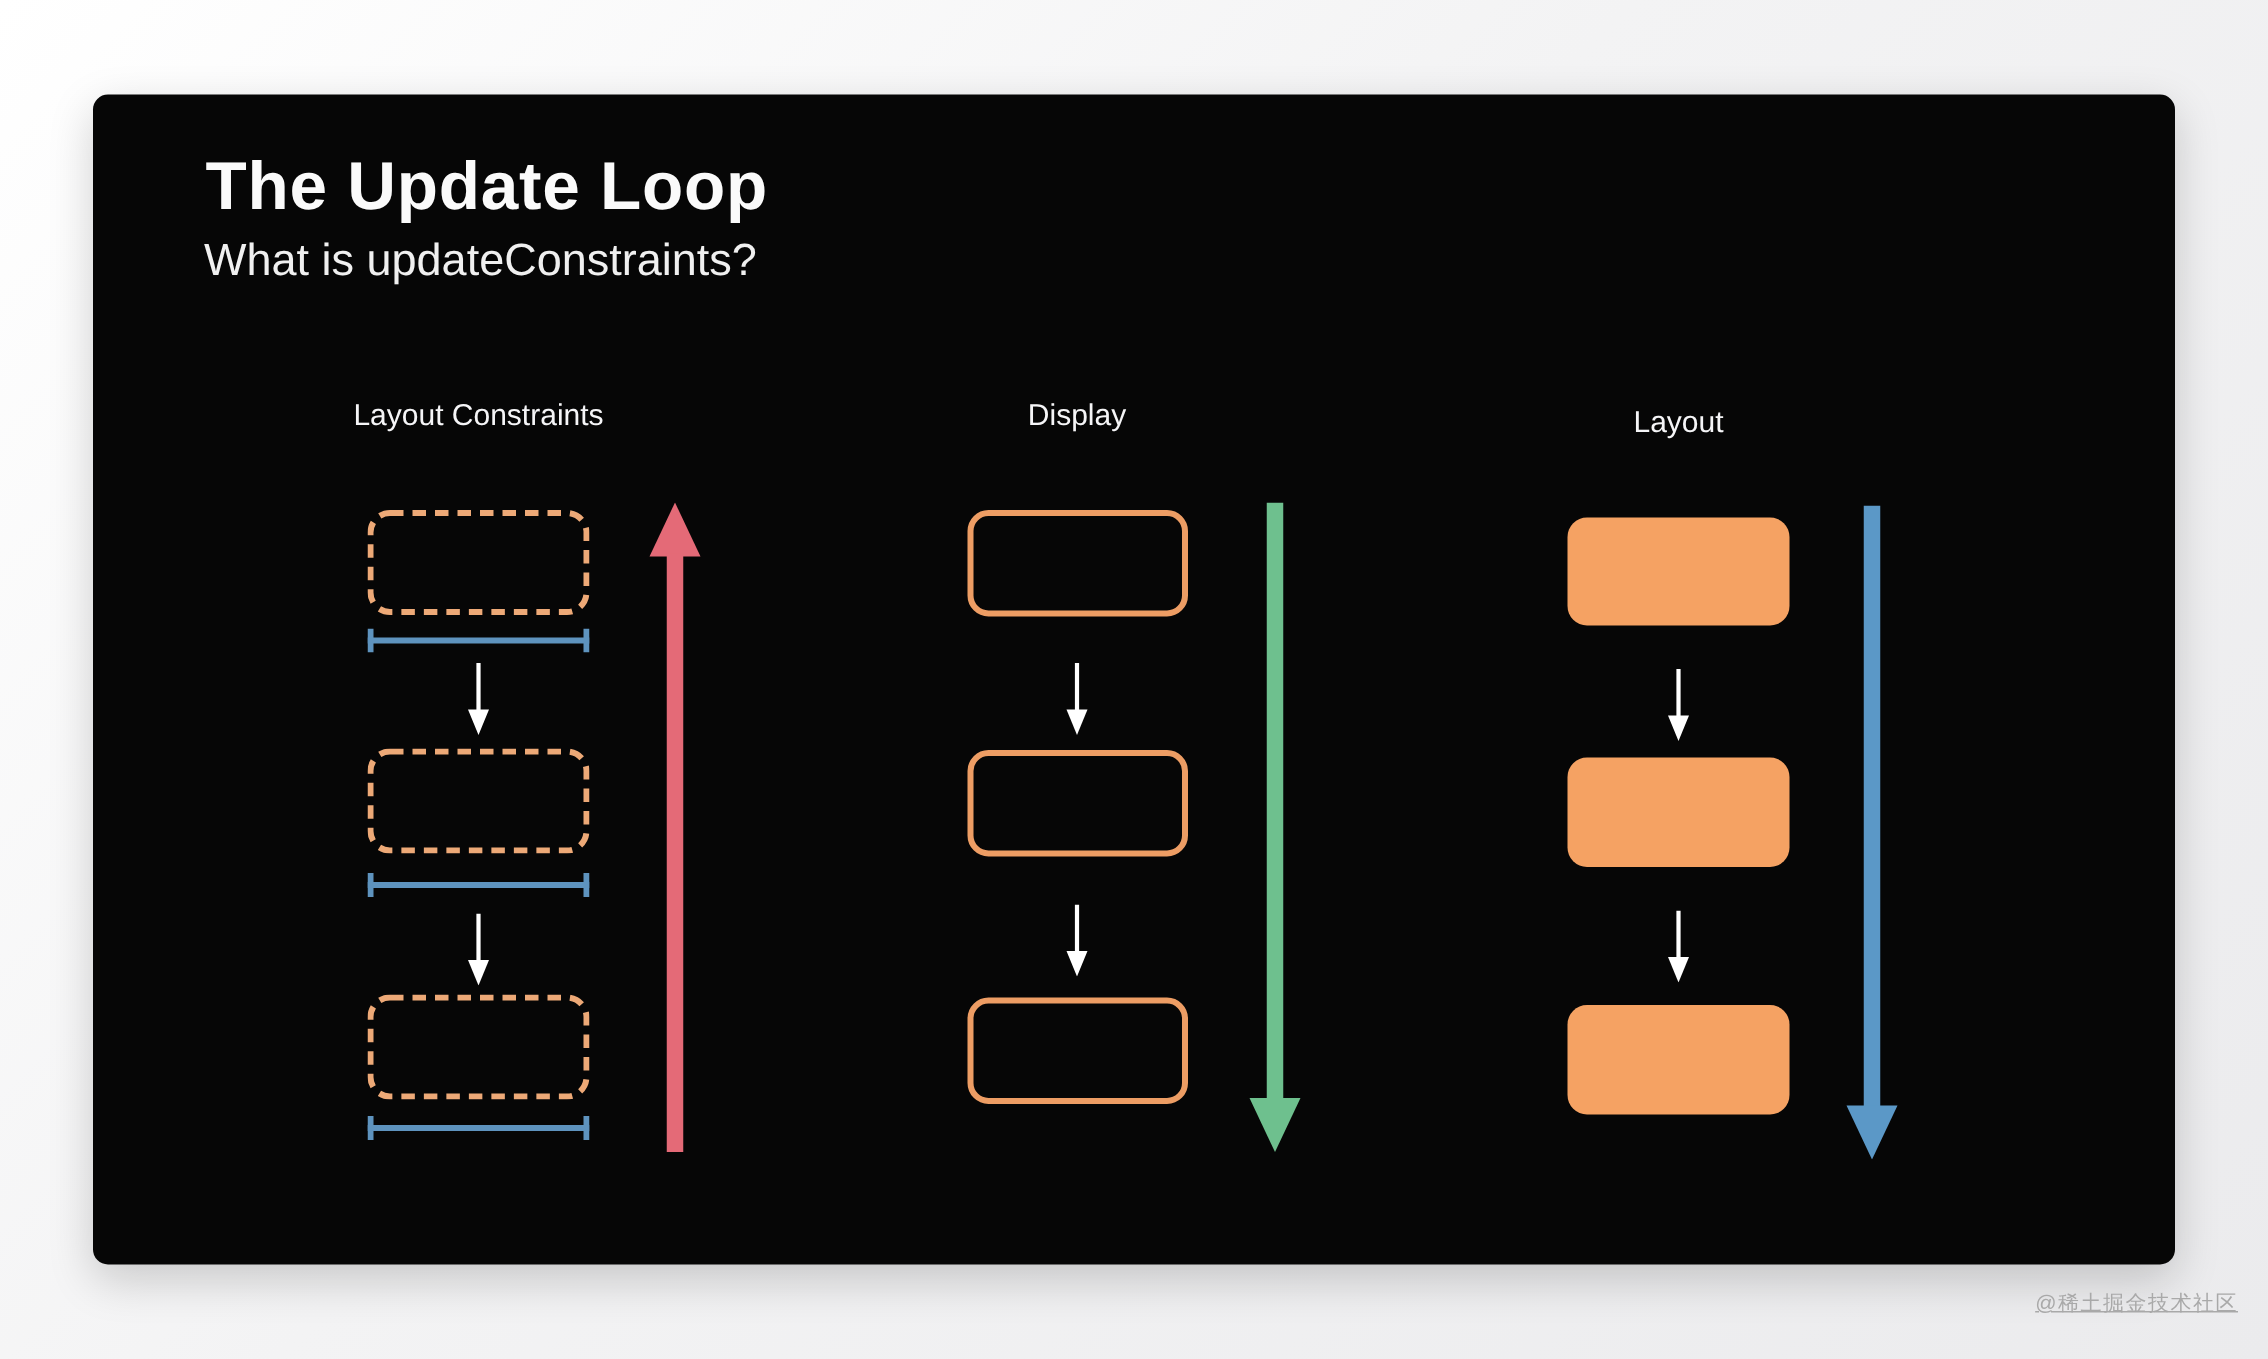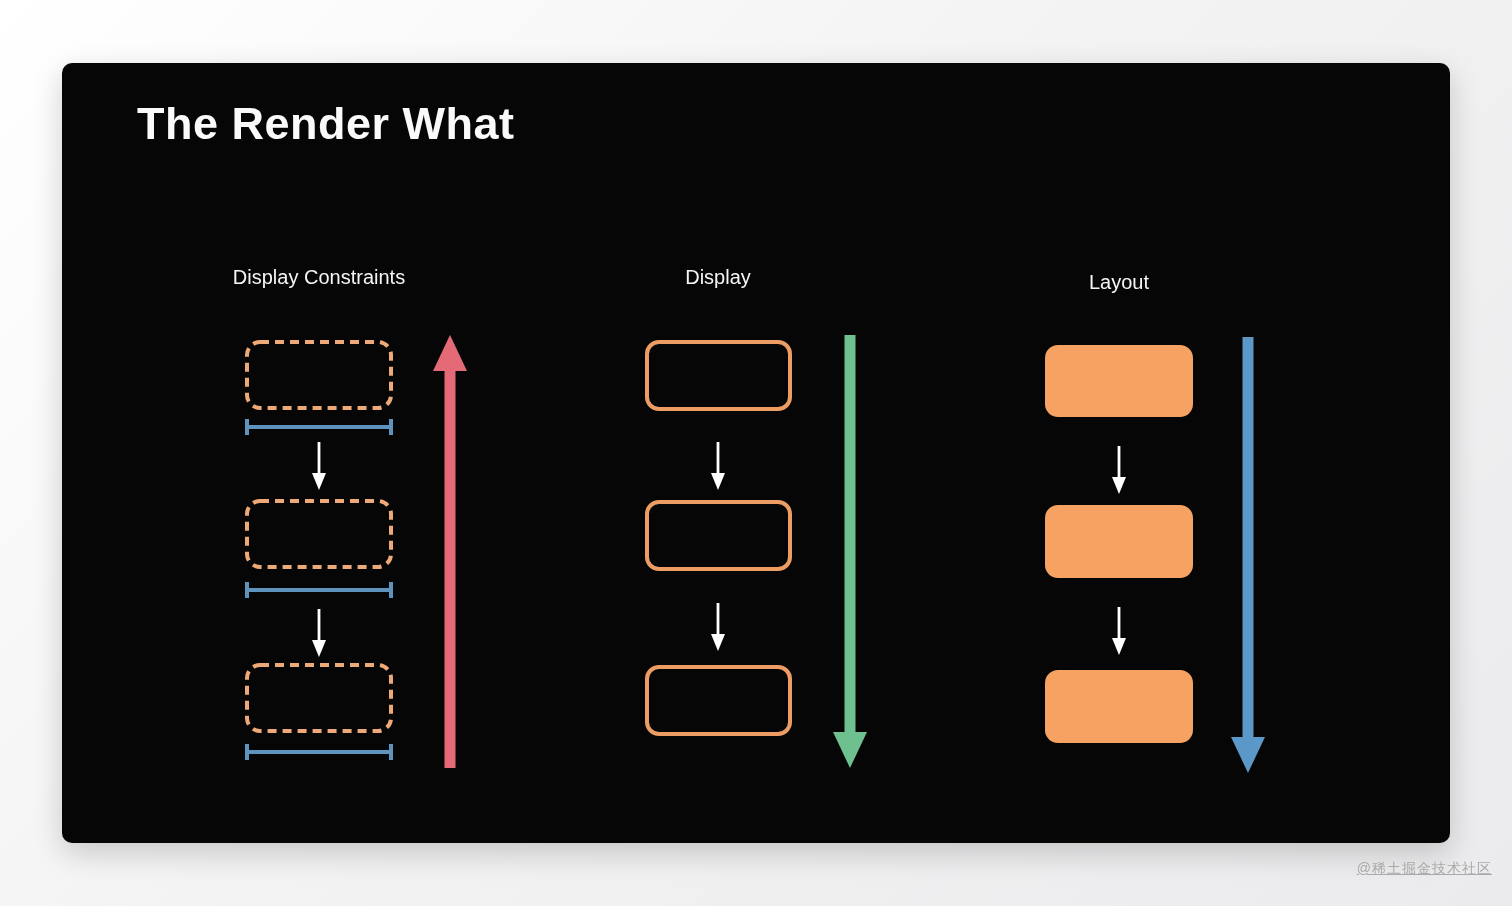"The Render What" h1.abs { text: Render What -> Update Loop }
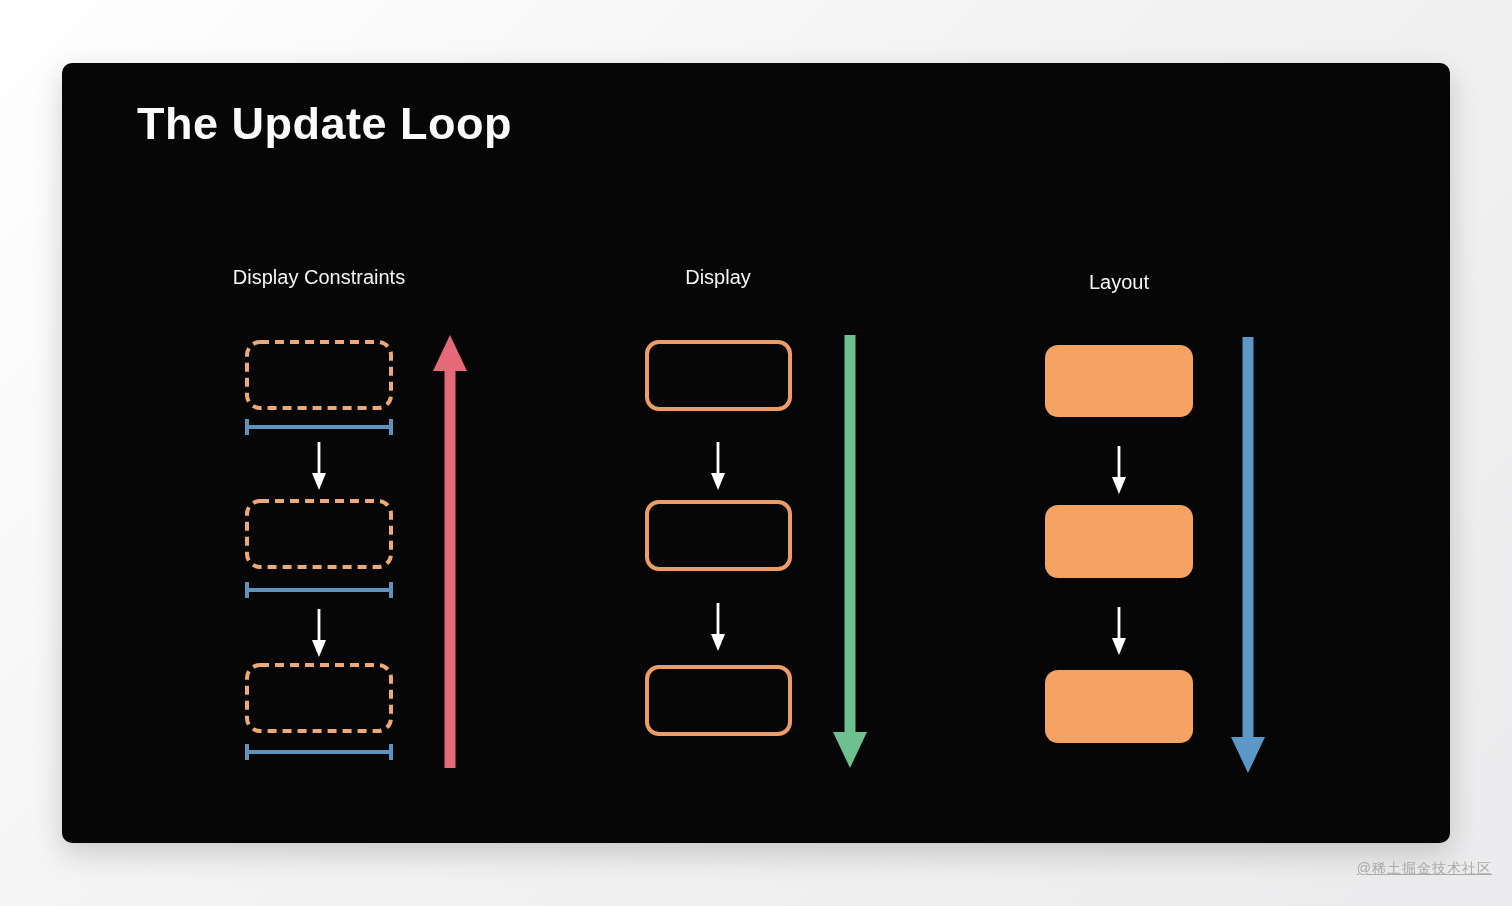"What is updateConstraints?" h2.abs { html: none -> <h2>What is updateConstraints?</h2> }
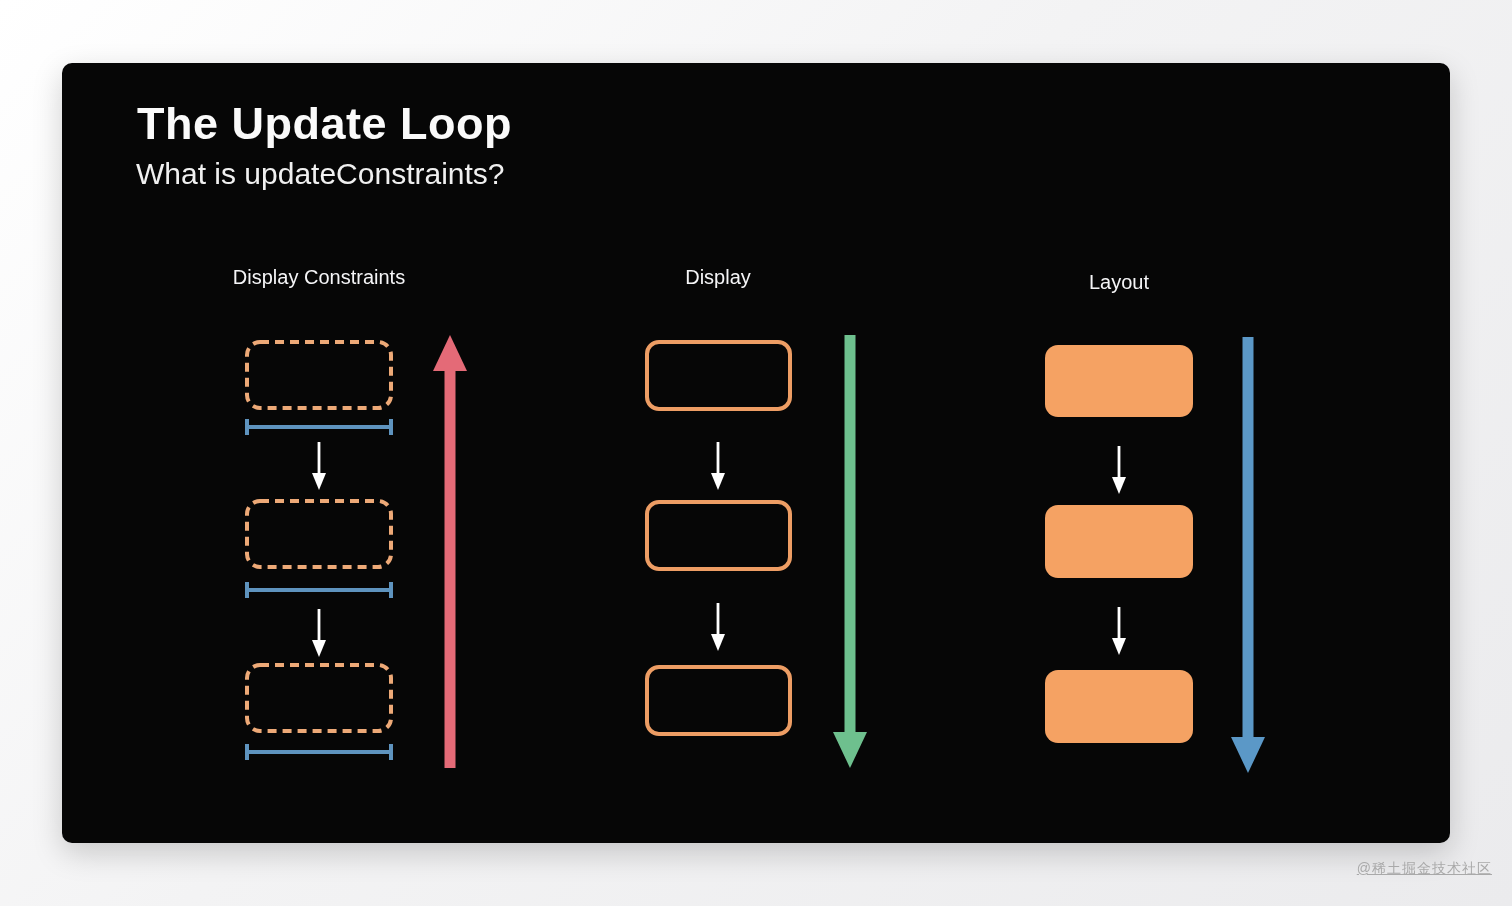"Display Constraints" div.abs { text: Display -> Layout }
